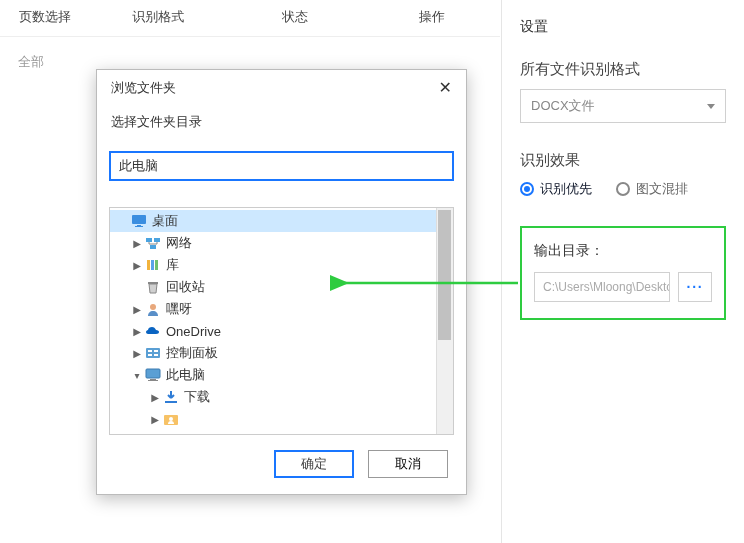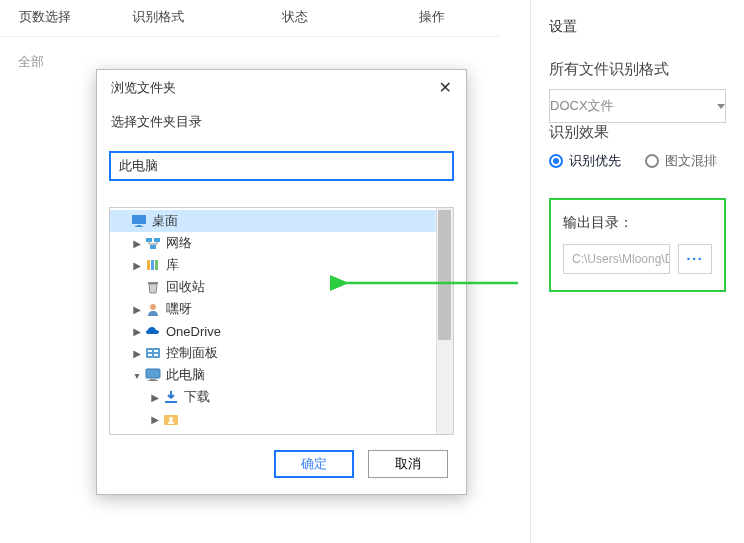"设置" .right-panel { width: 214px -> 243px }
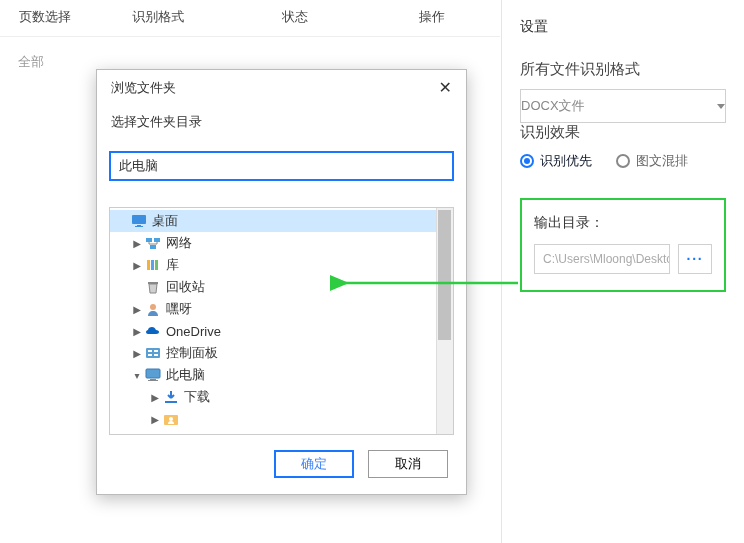"DOCX文件" .select-box { margin-bottom: none -> 28px; padding: 0 0 -> 0 10px }
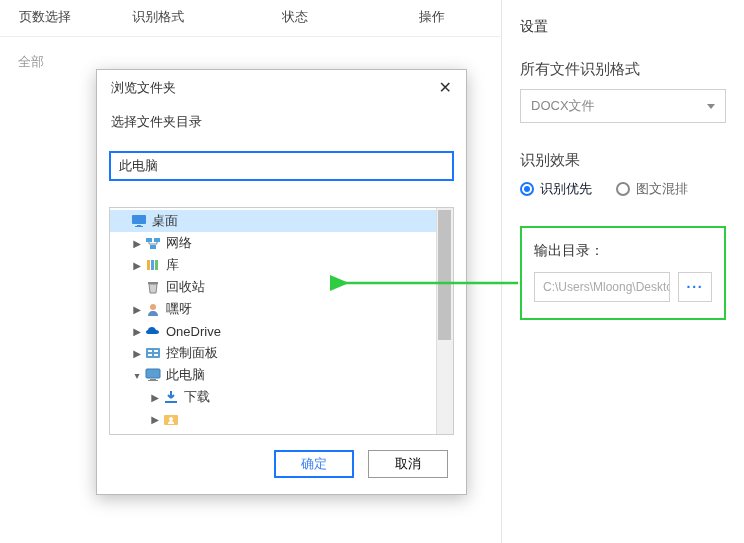"确定" .dlg-btn.primary { color: #3b82f6 -> #404040 }
